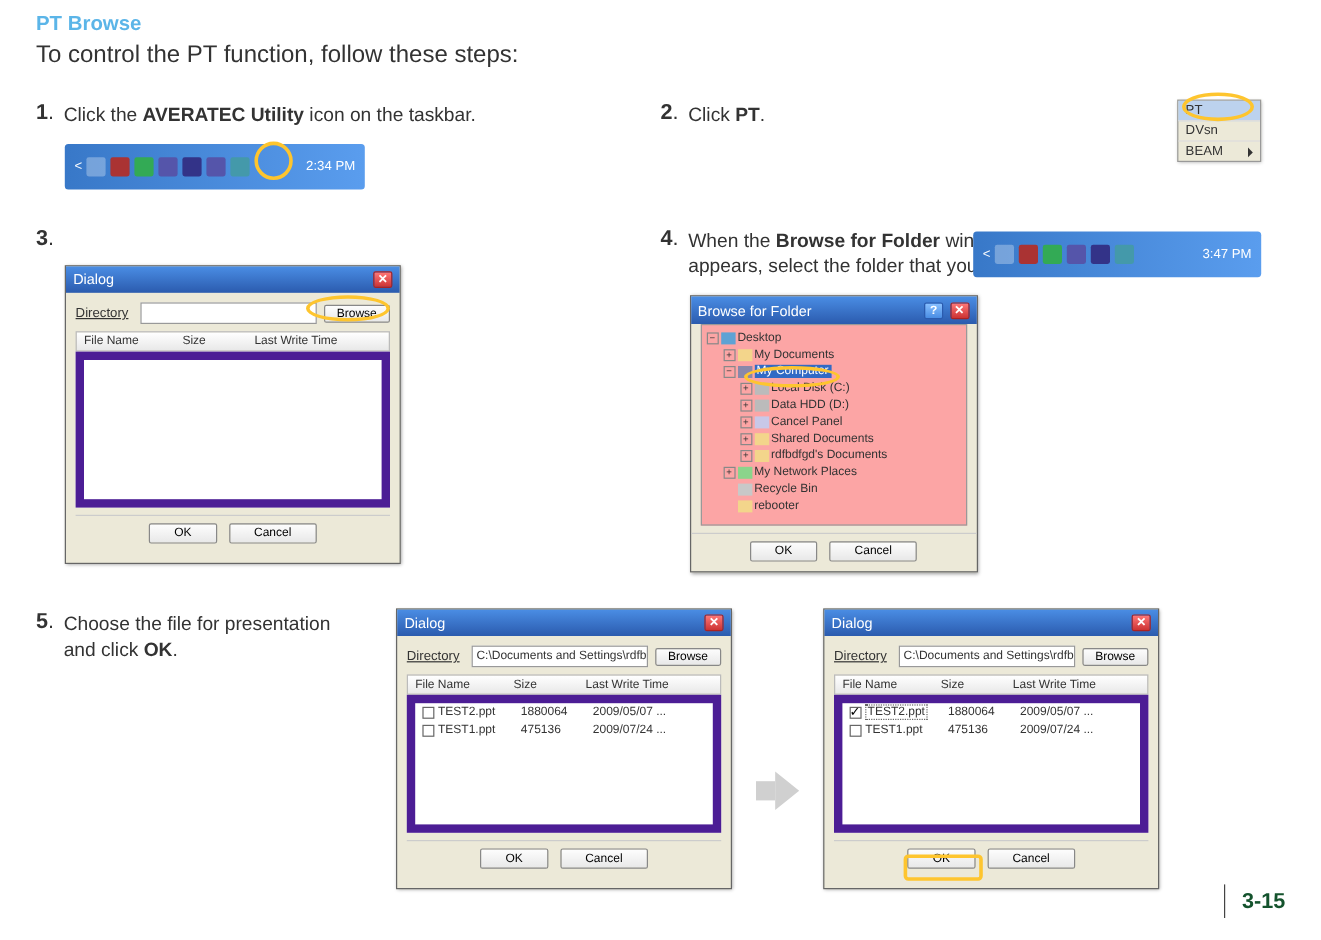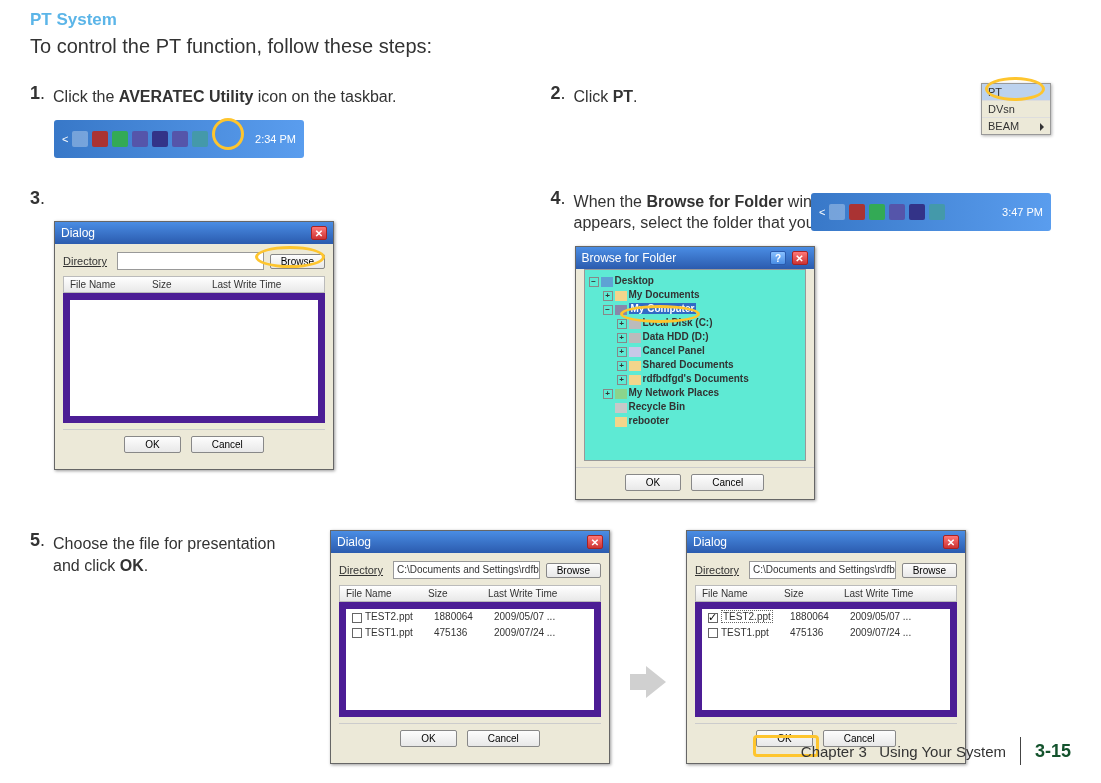"PT System" div.section-title { text: System -> Browse }
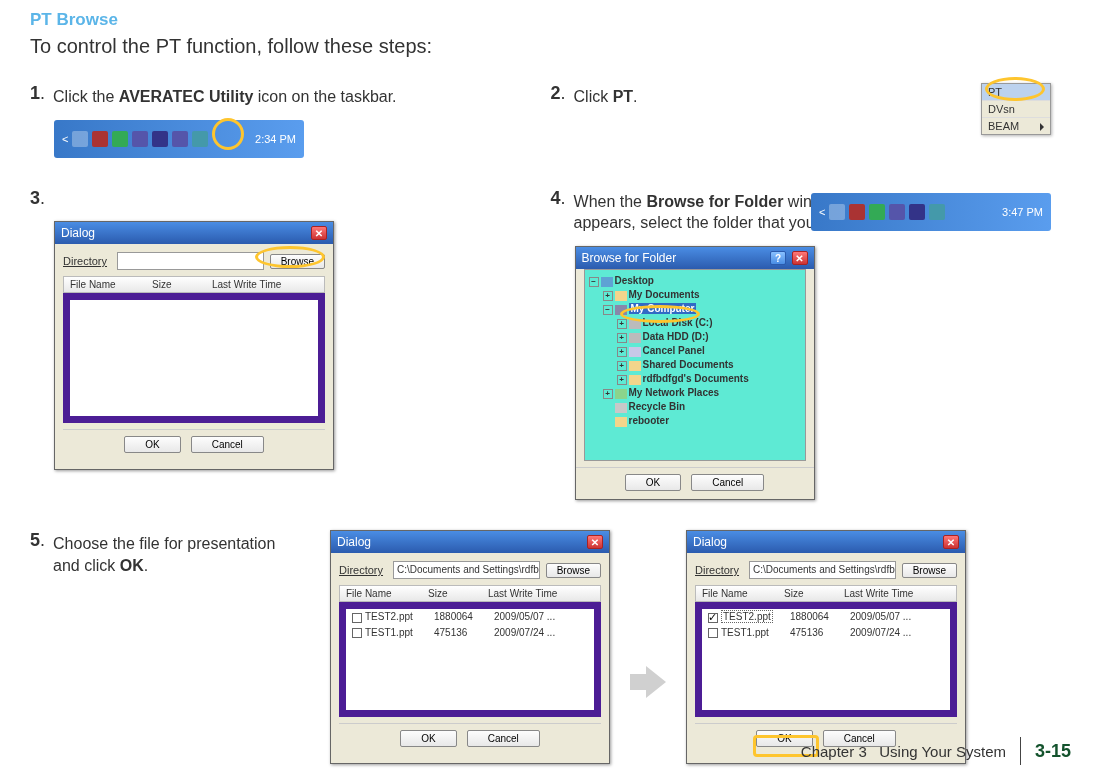"− Desktop" .tree { background: #5eead4 -> #fca5a5; font-weight: bold -> none; height: 192px -> 168px }
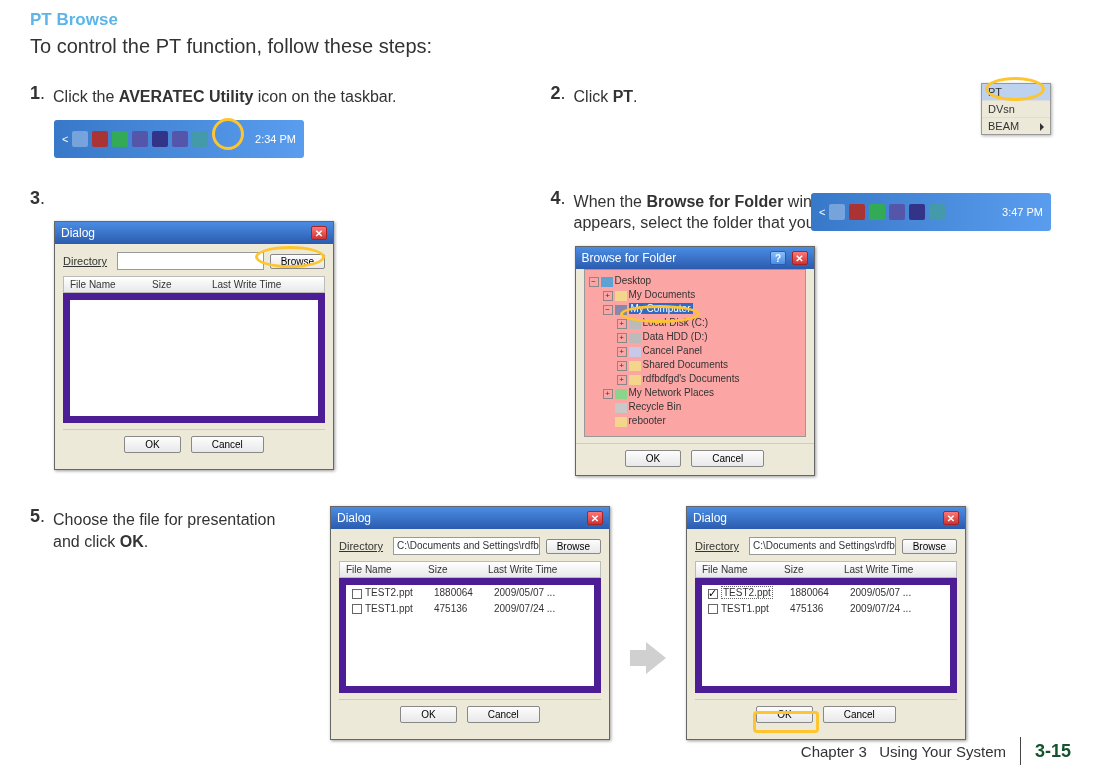"Chapter 3 Using Your System" span.chap { html: <span><span>Chapter 3</span>&nbsp;&nbsp;&nbsp;<span>Using Your System</span></span> -> none }
